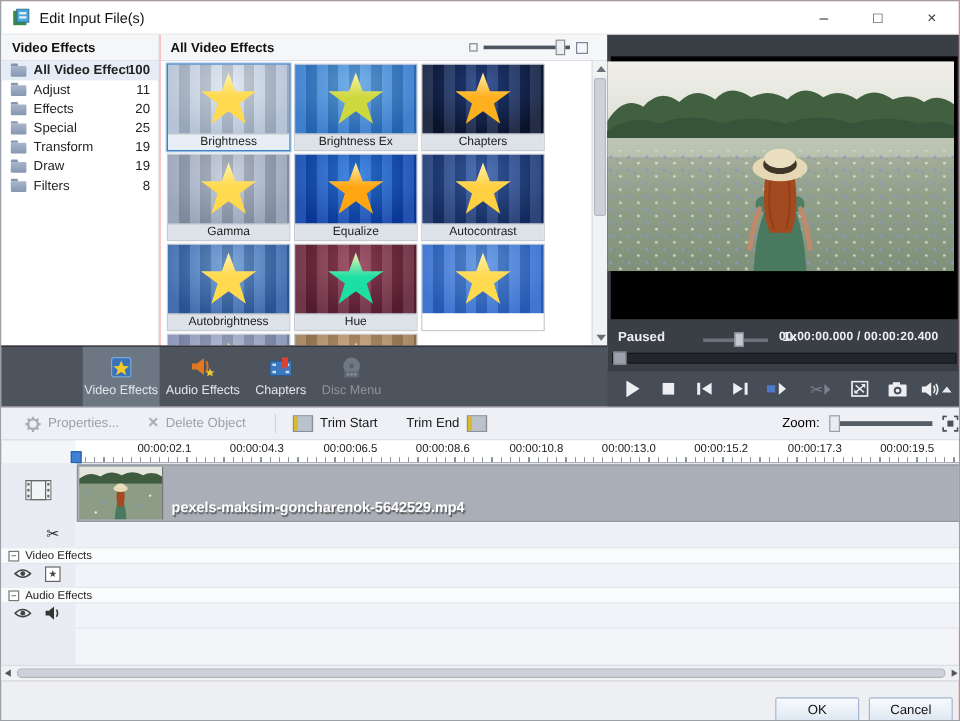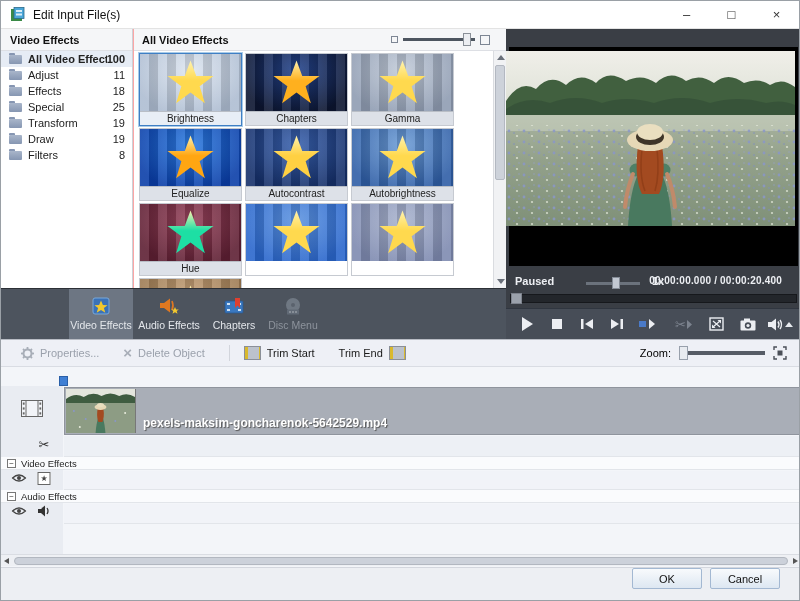"18" span.side-count { text: 18 -> 20 }
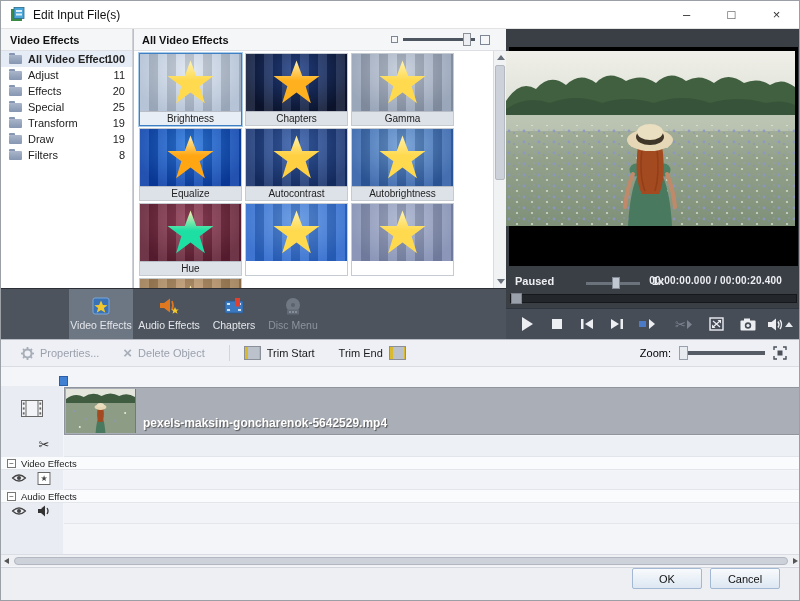"Brightness Ex" div.tile { html: none -> <div> <div> <div></div> </div> <div>Brightness Ex</div> </div> }
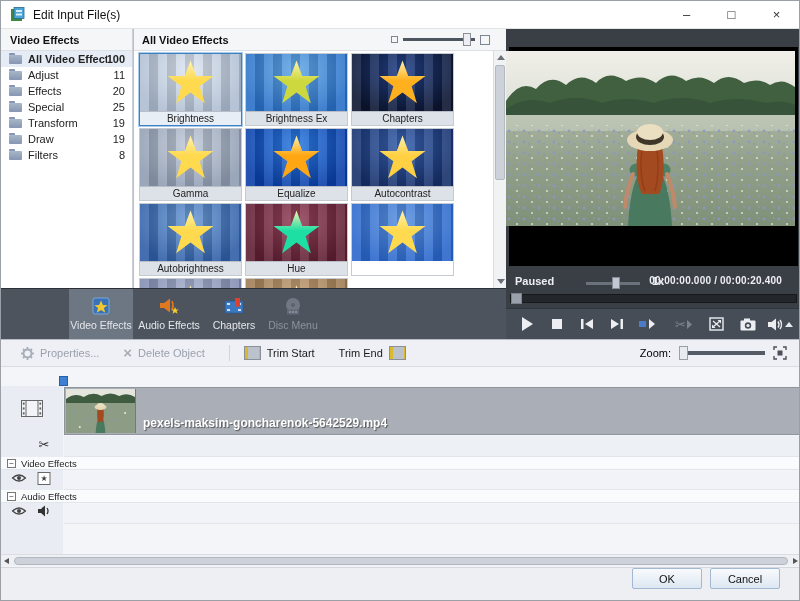"Zoom:" .tl-zoom { padding-right: 14px -> 2px }
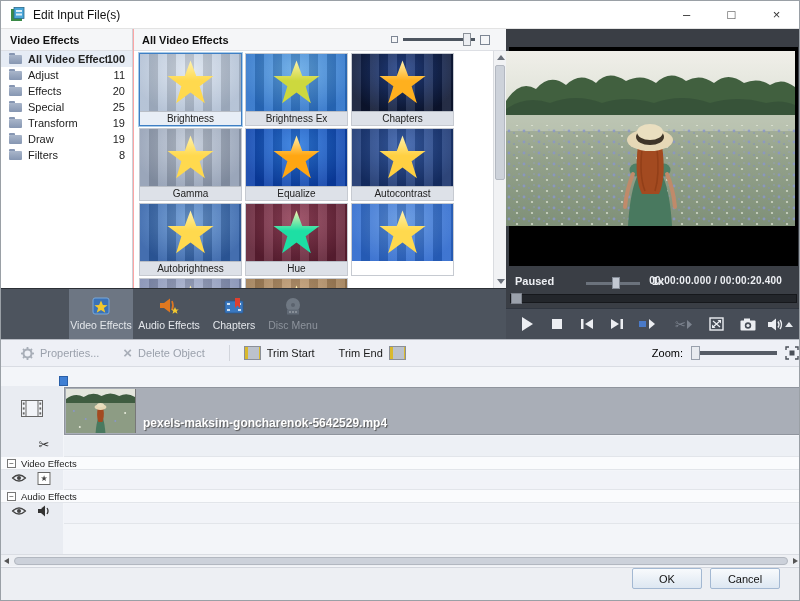"00:00:02.1" div.ruler { html: none -> <div> <span>00:00:02.1</span> <span>00:00:04.3</span> <span>00:00:06.5</span> <span>00:00:08.6</span> <span>00:00:10.8</span> <span>00:00:13.0</span> <span>00:00:15.2</span> <span>00:00:17.3</span> <span>00:00:19.5</span> </div> }
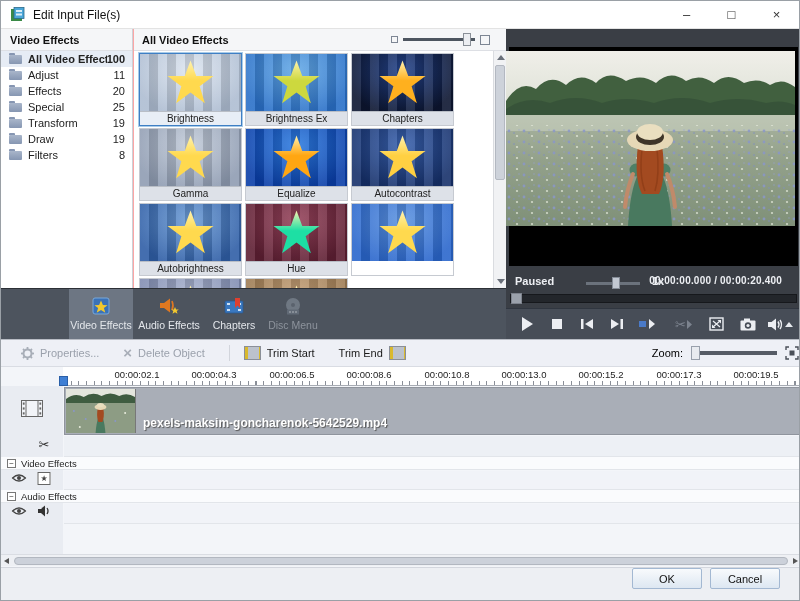"OK" .footer { align-items: flex-start -> flex-end; padding-right: 19px -> 5px }
